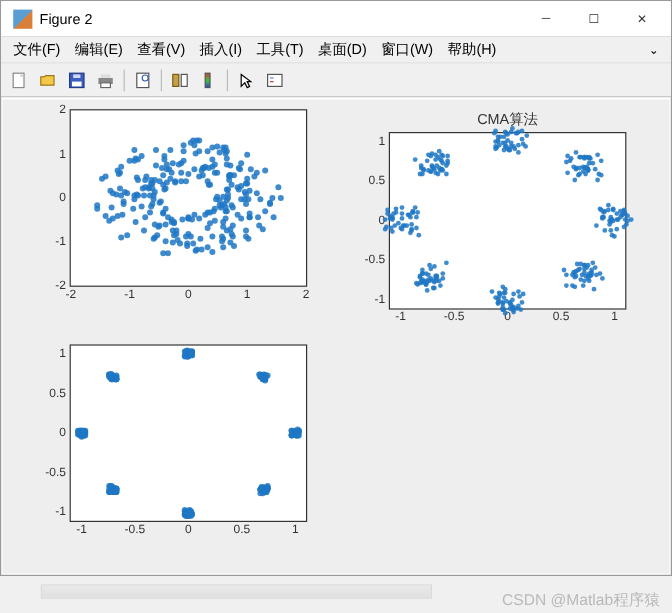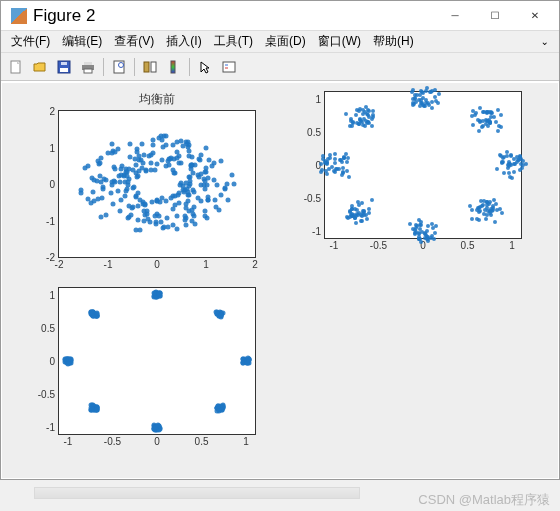"Figure 2" .title-text { font-size: 17px -> 12px }
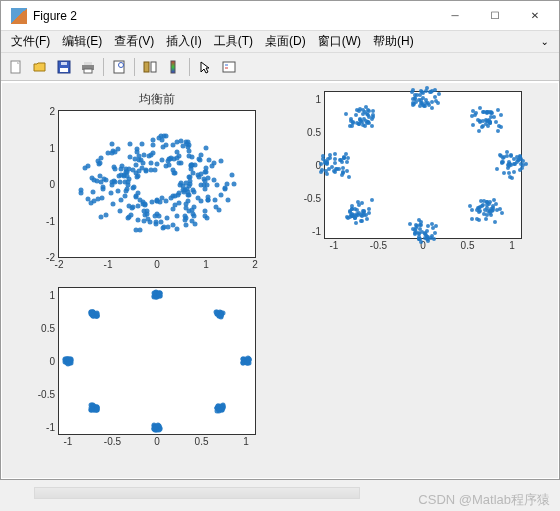"均衡前" div.plot-title { html: <div>均衡前</div> -> none }
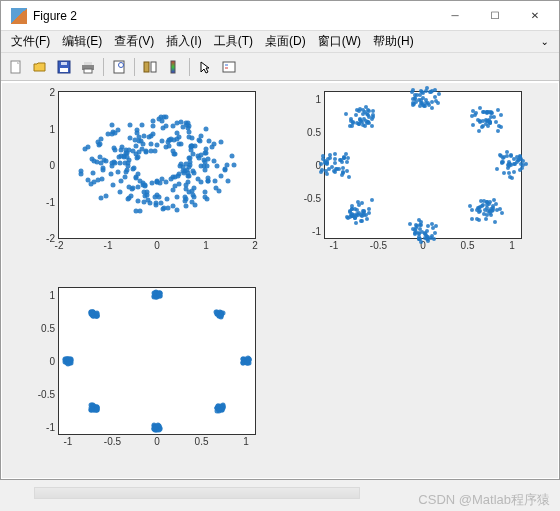"CMA算法" div.plot-title { html: none -> <div>CMA算法</div> }
